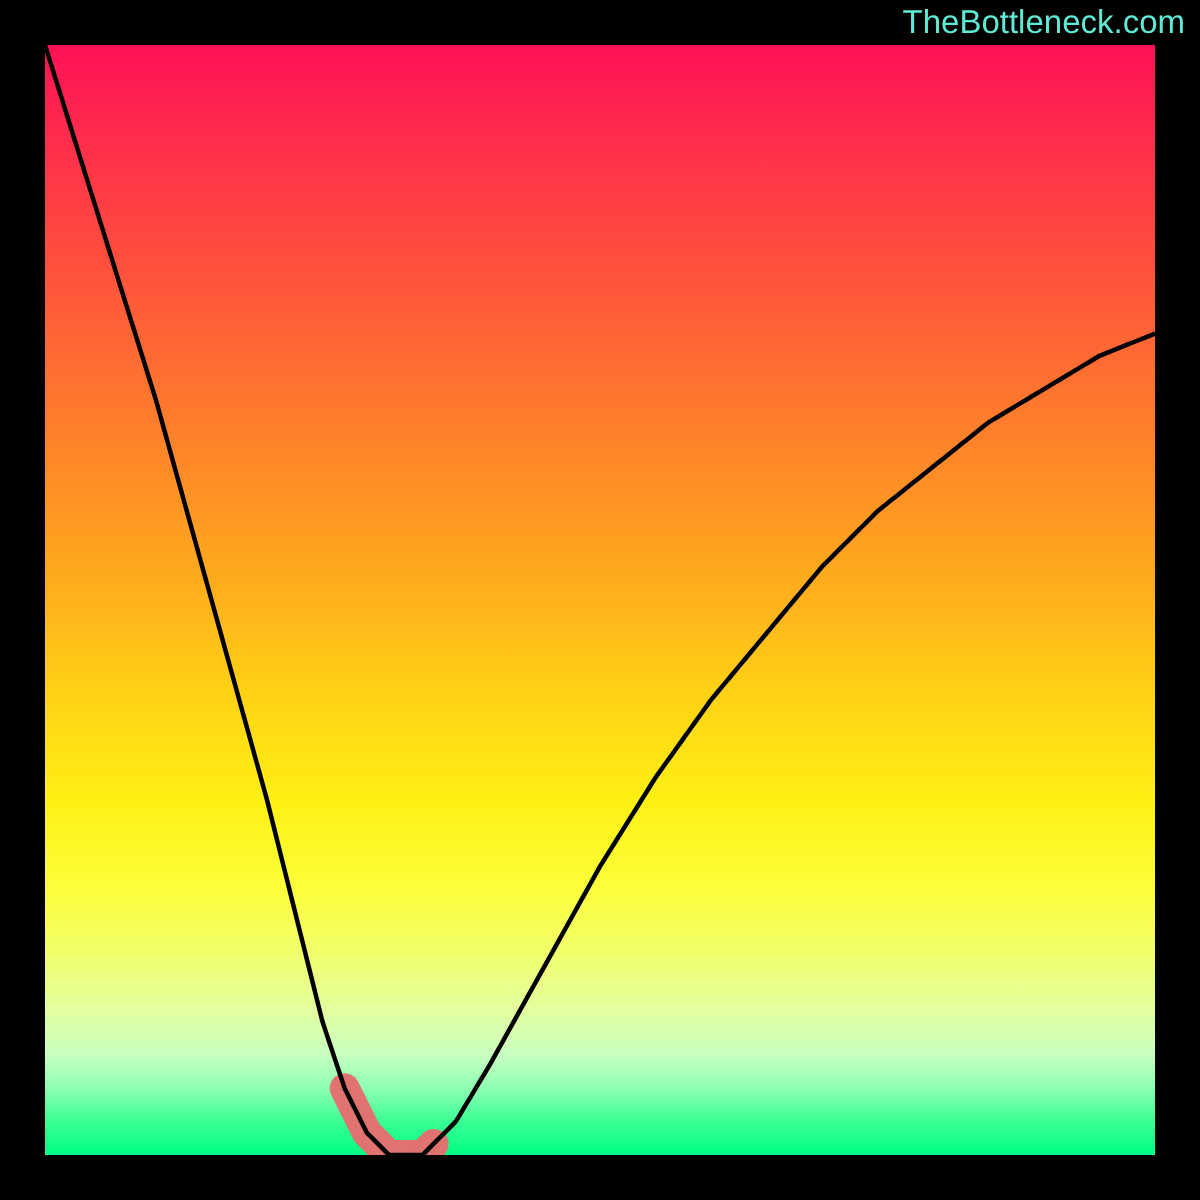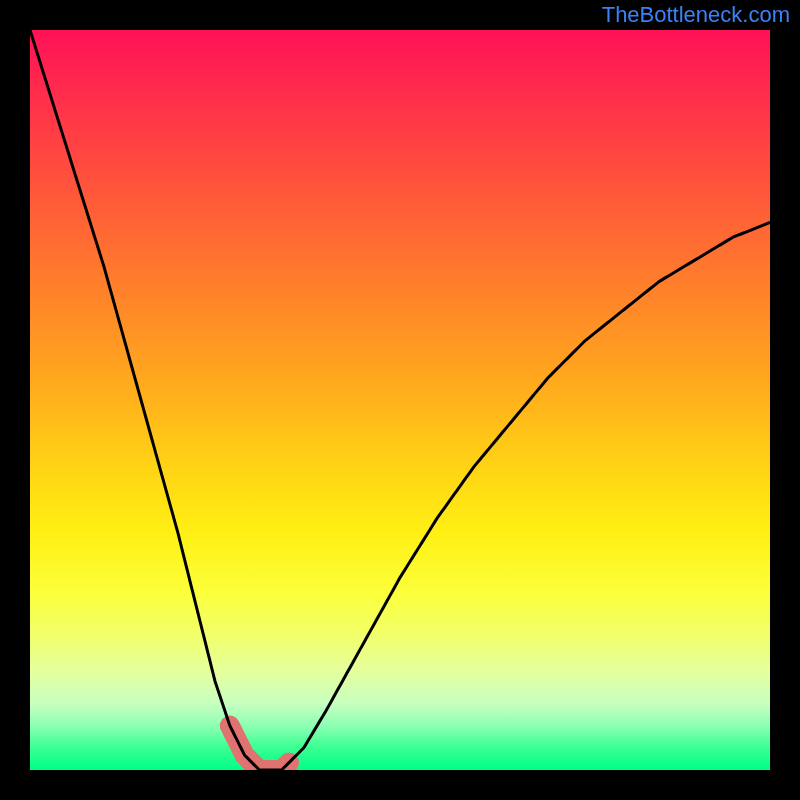"TheBottleneck.com" .watermark { color: #3b82f6 -> #5eead4 }
